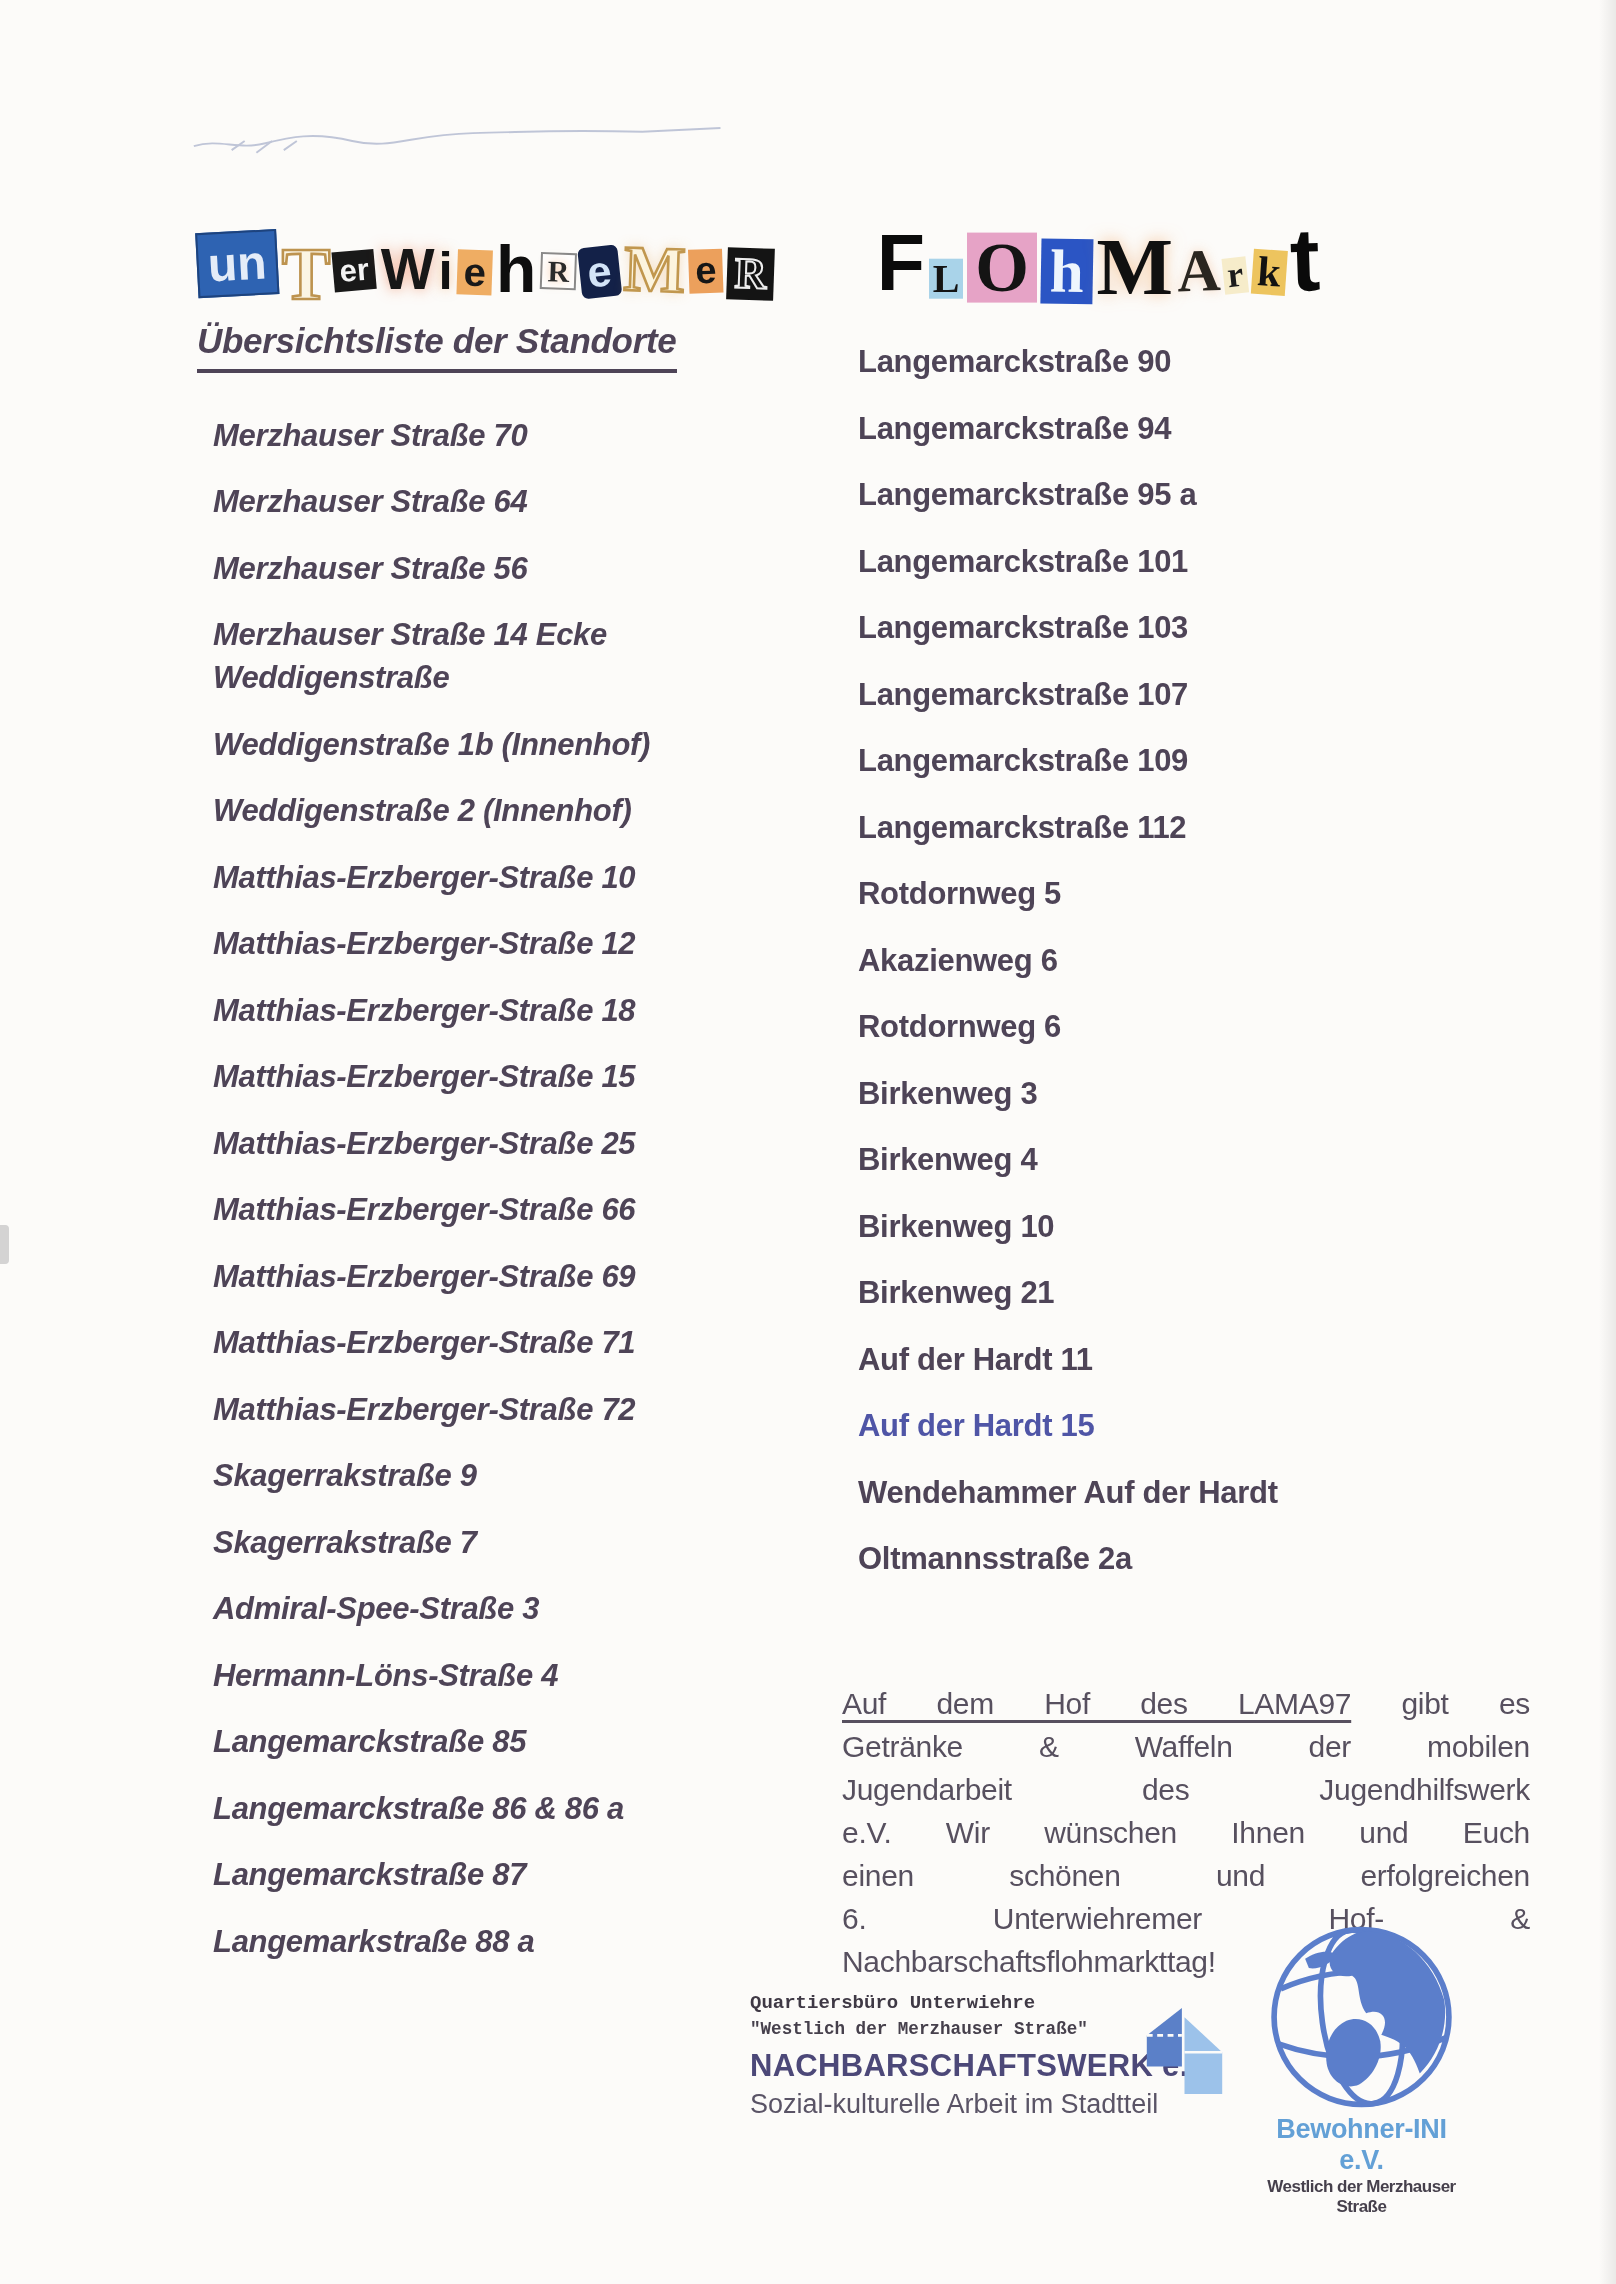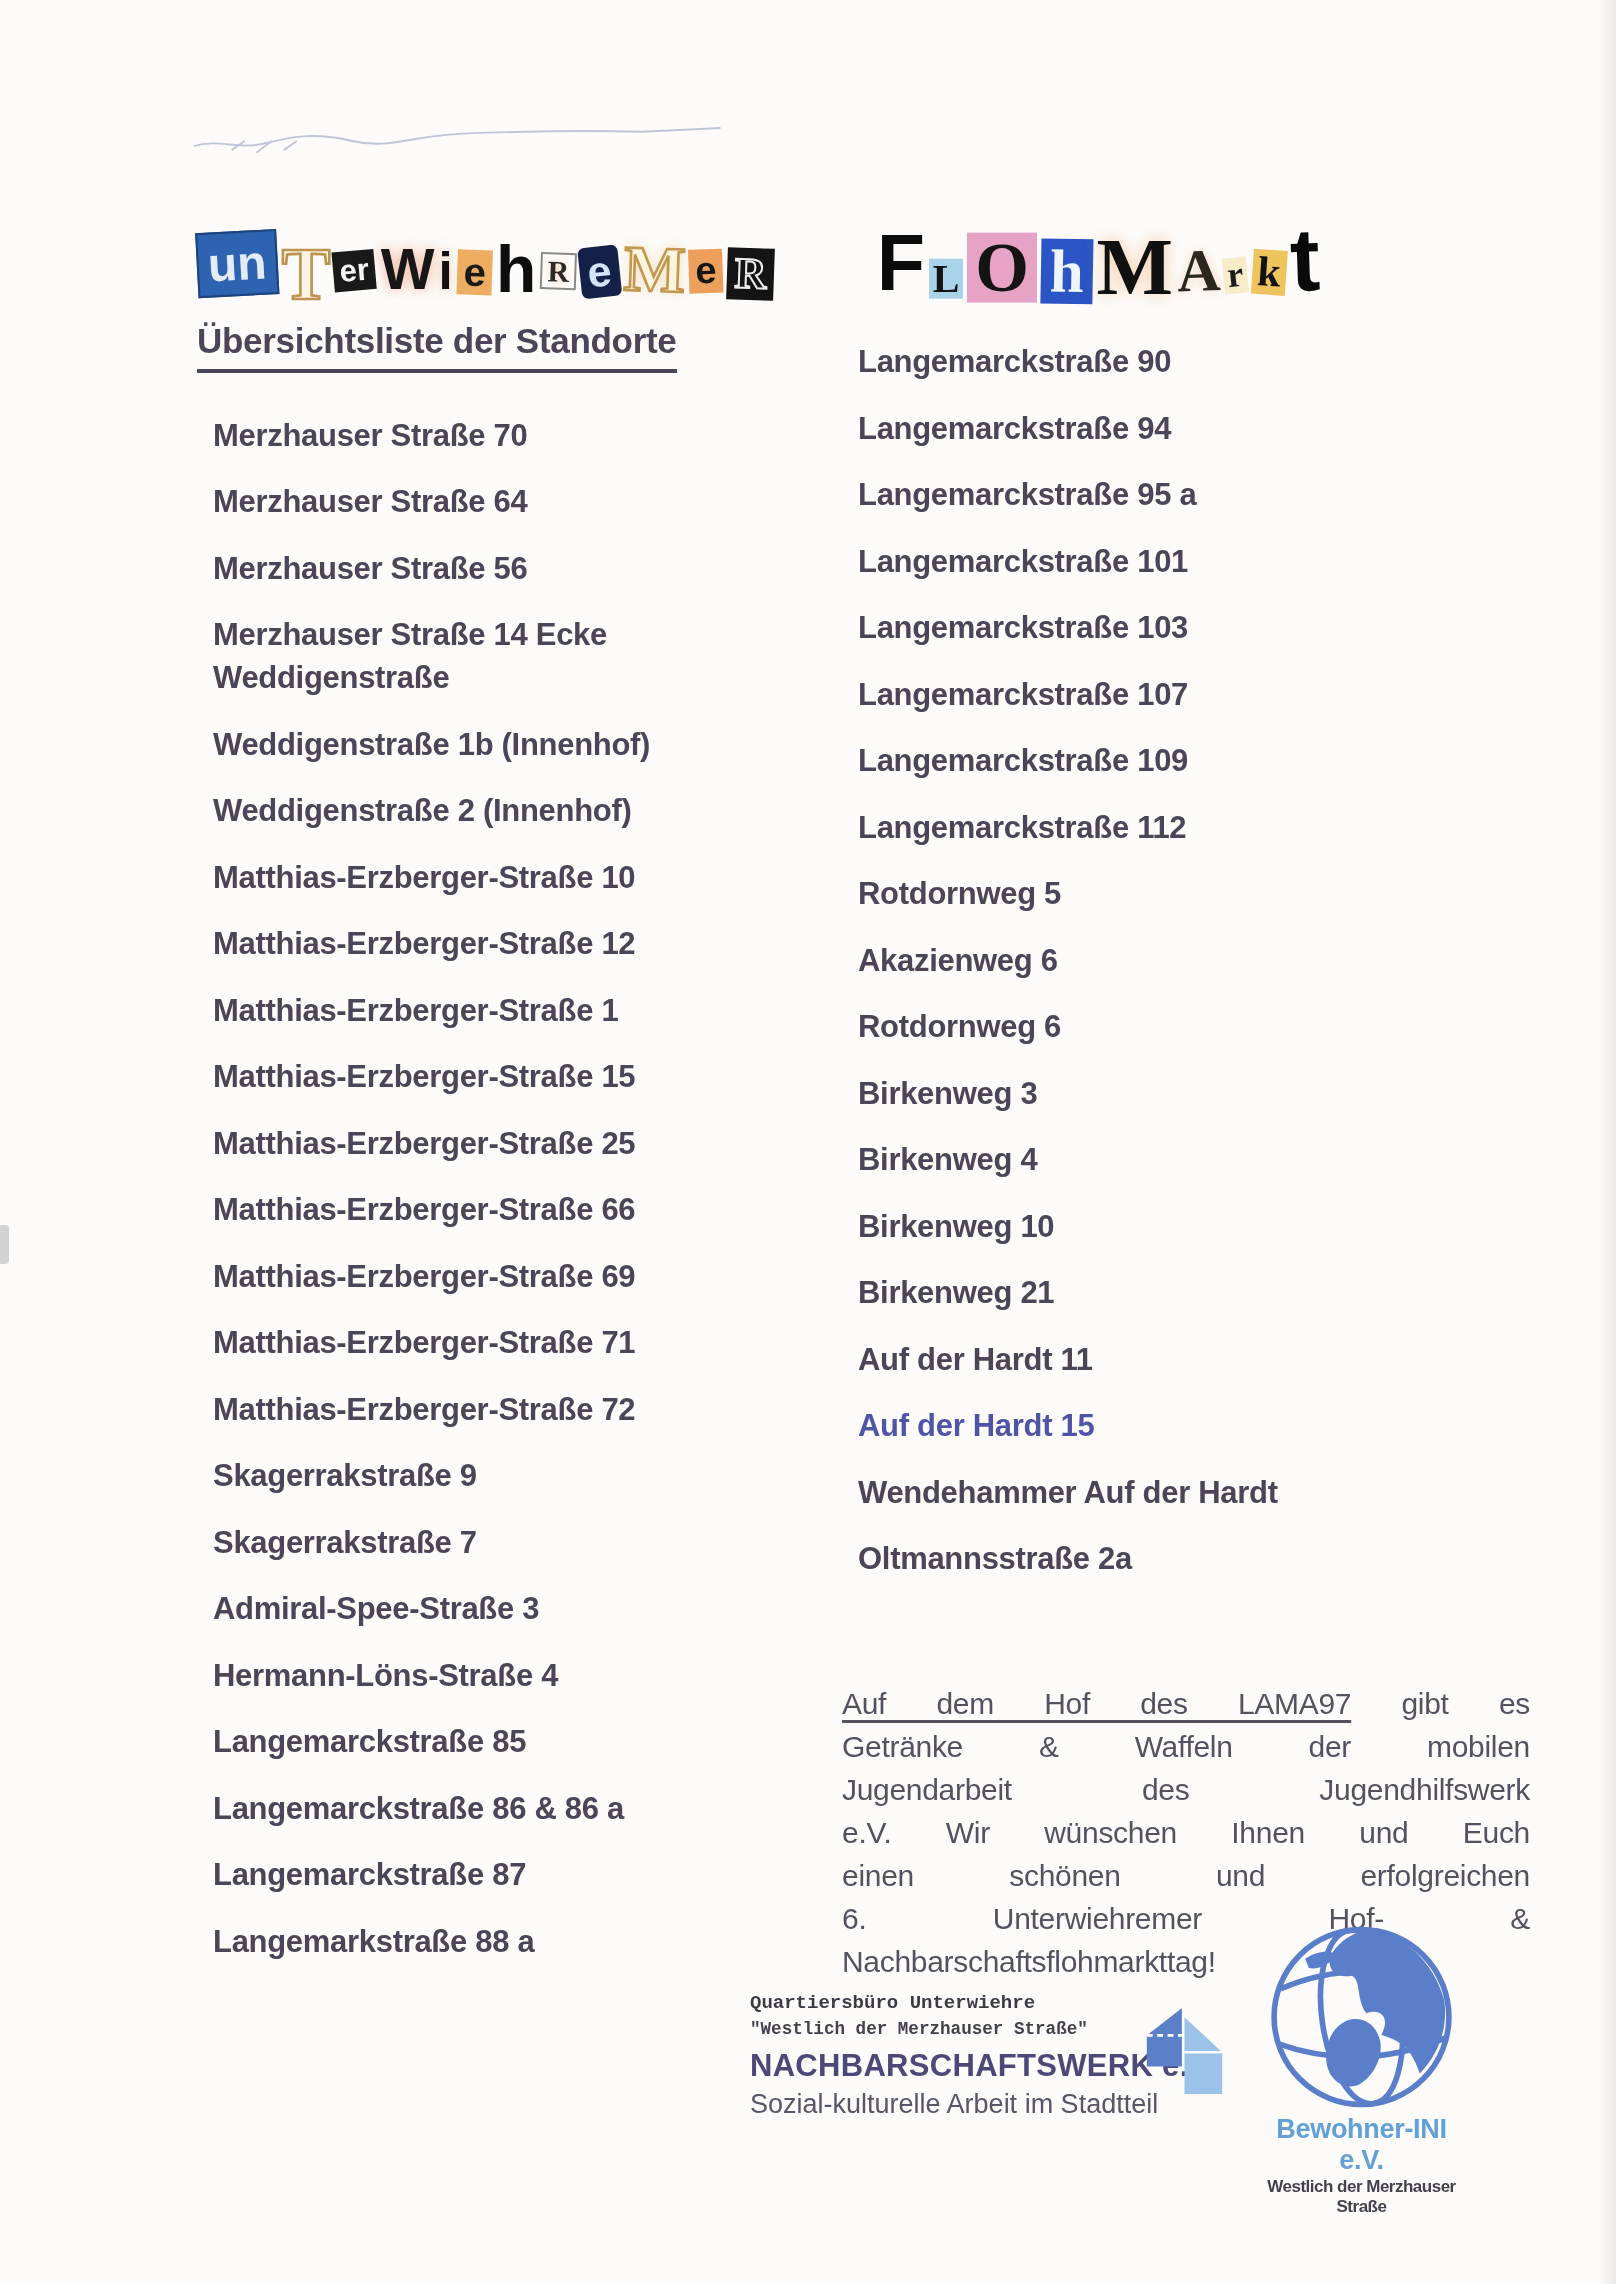"Übersichtsliste der Standorte" .col-left { font-style: none -> italic }
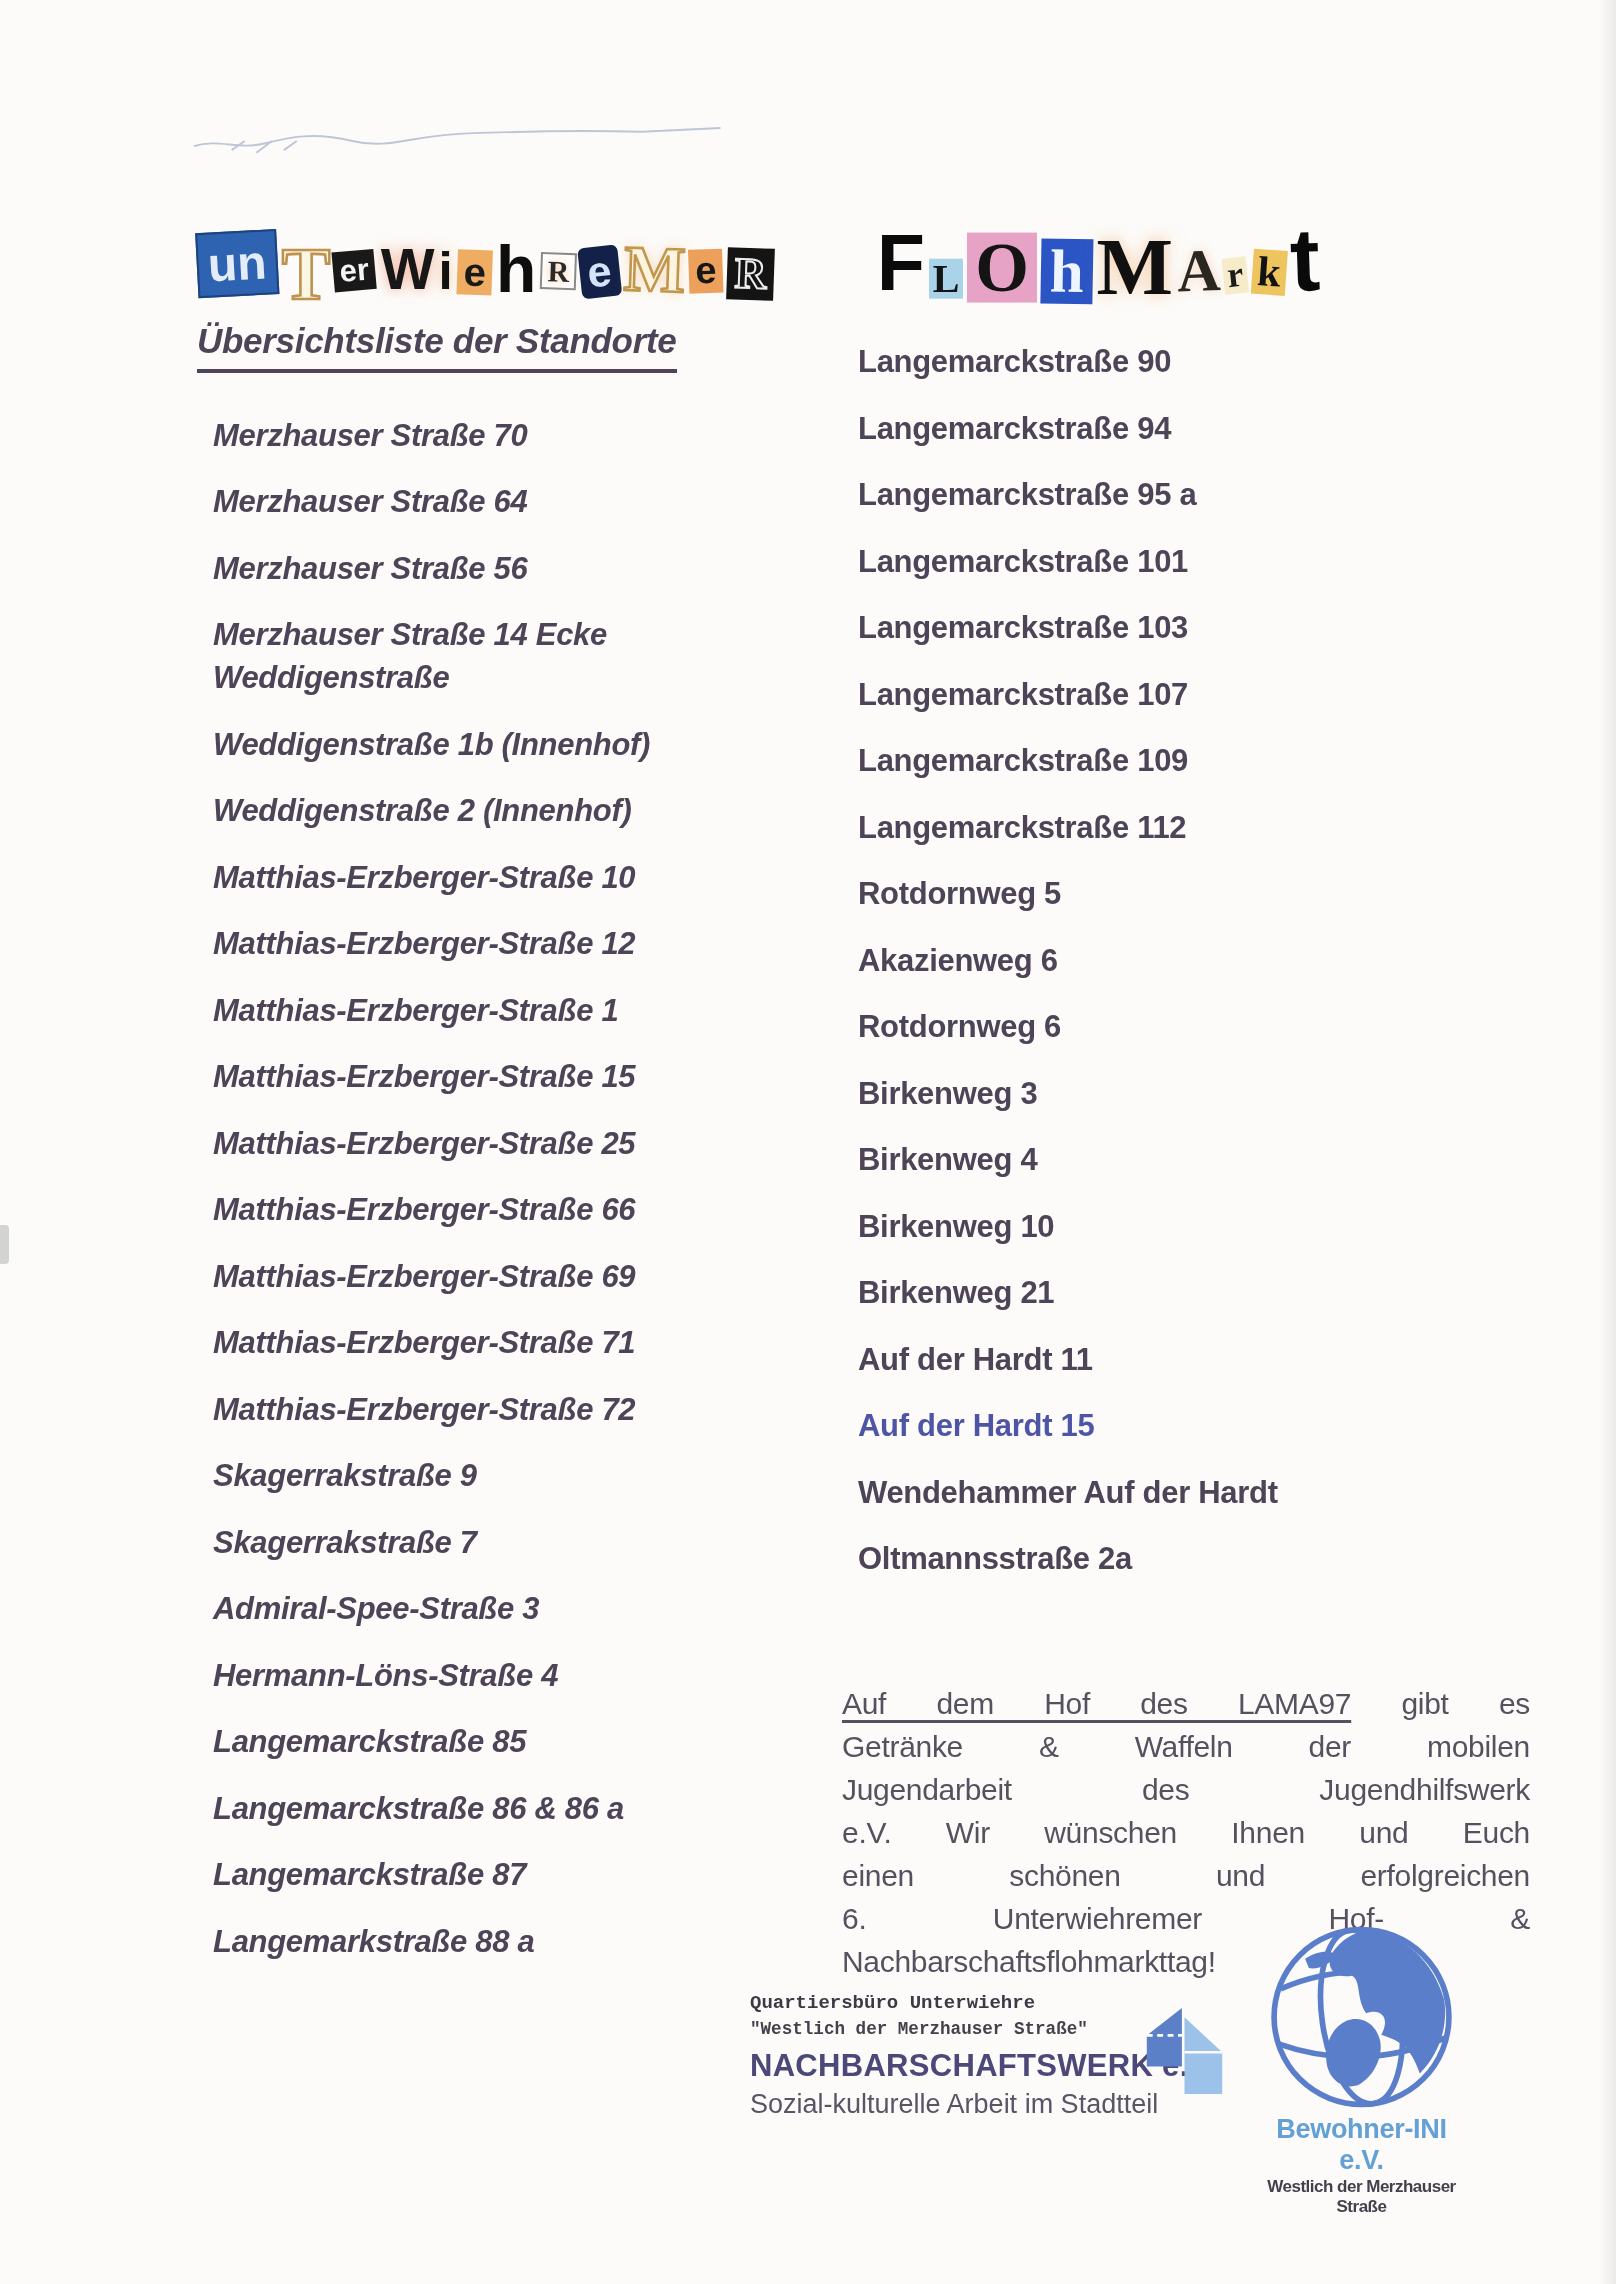"Matthias-Erzberger-Straße 1" li { text: 1 -> 18 }
